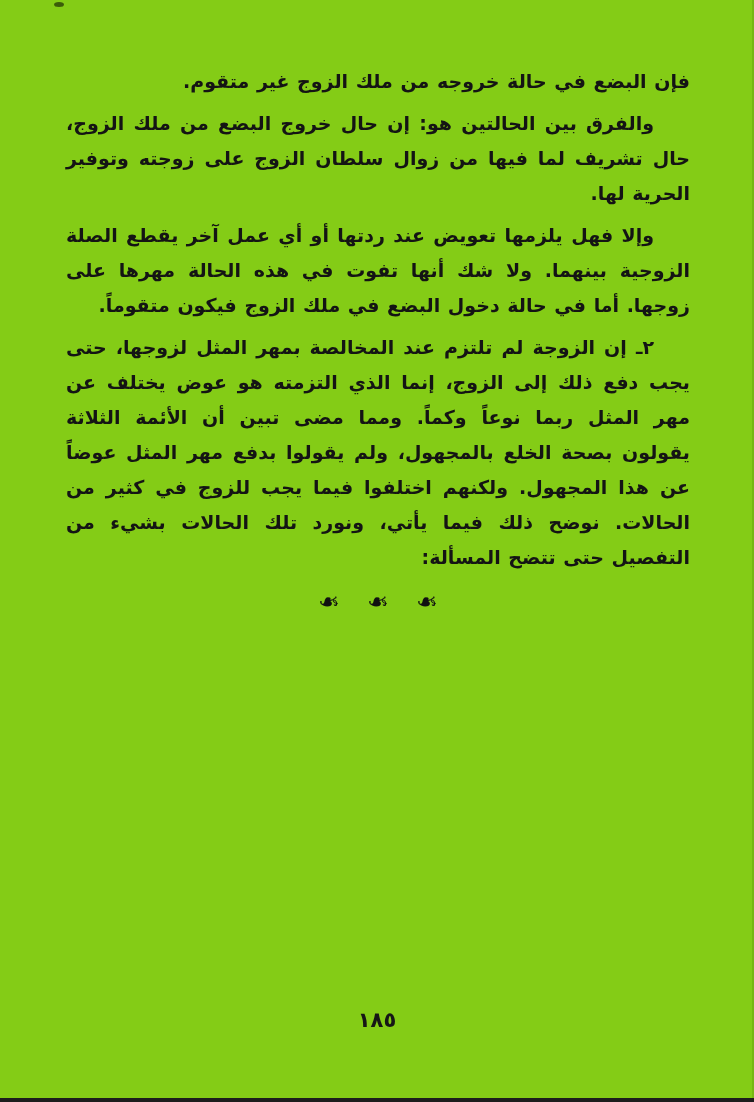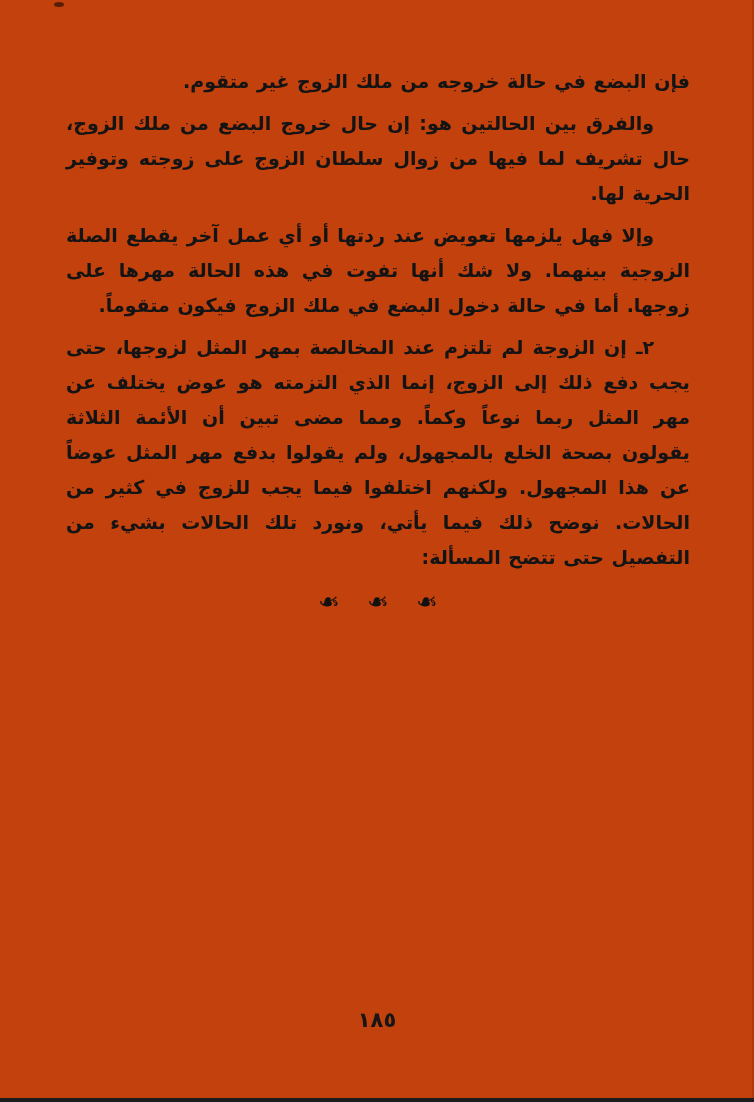"فإن البضع في حالة خروجه" .sheet { background: #c2410c -> #84cc16 }
